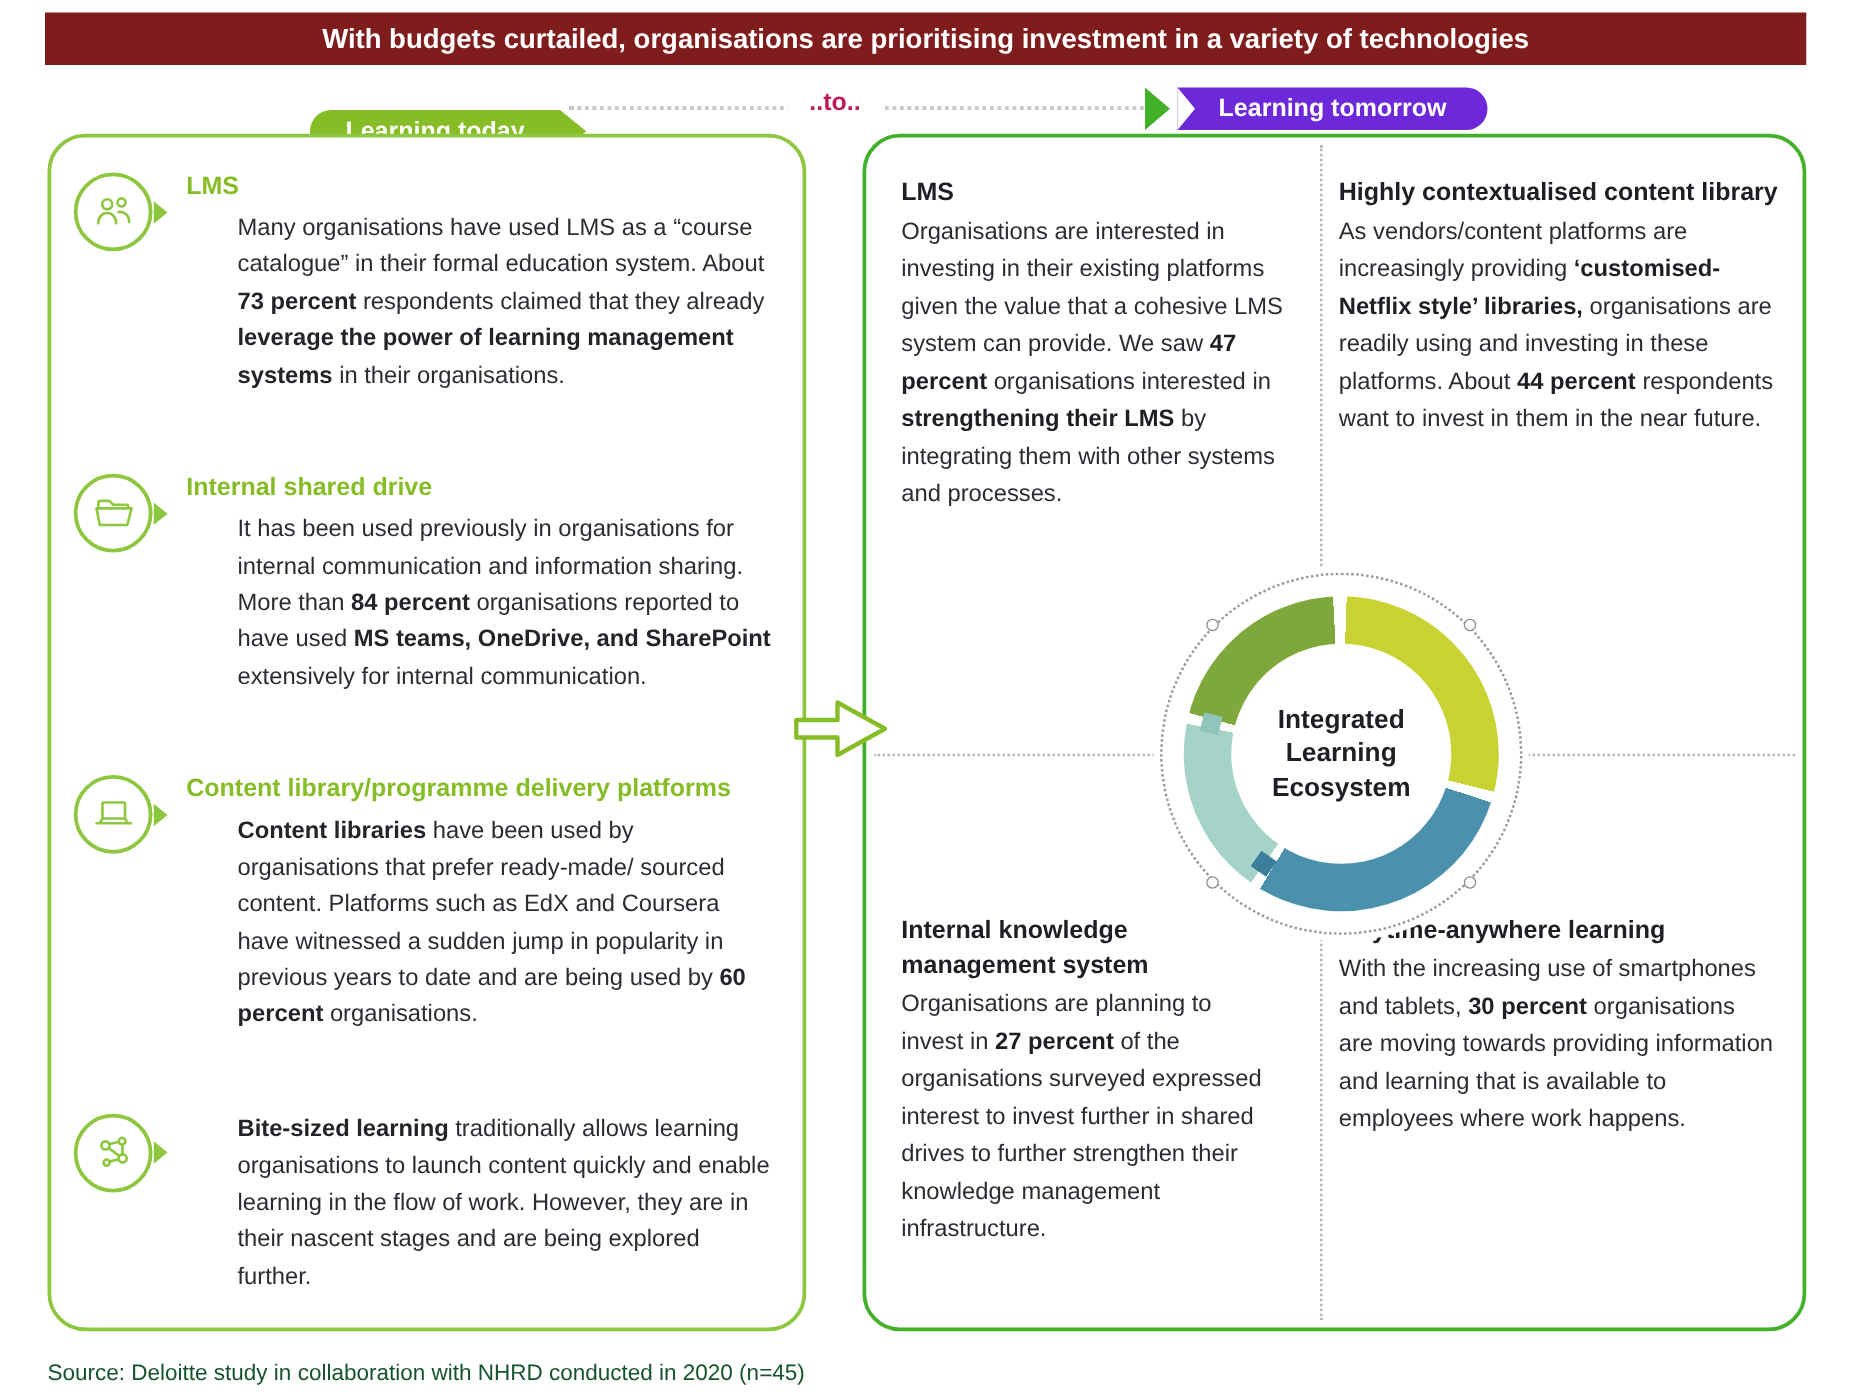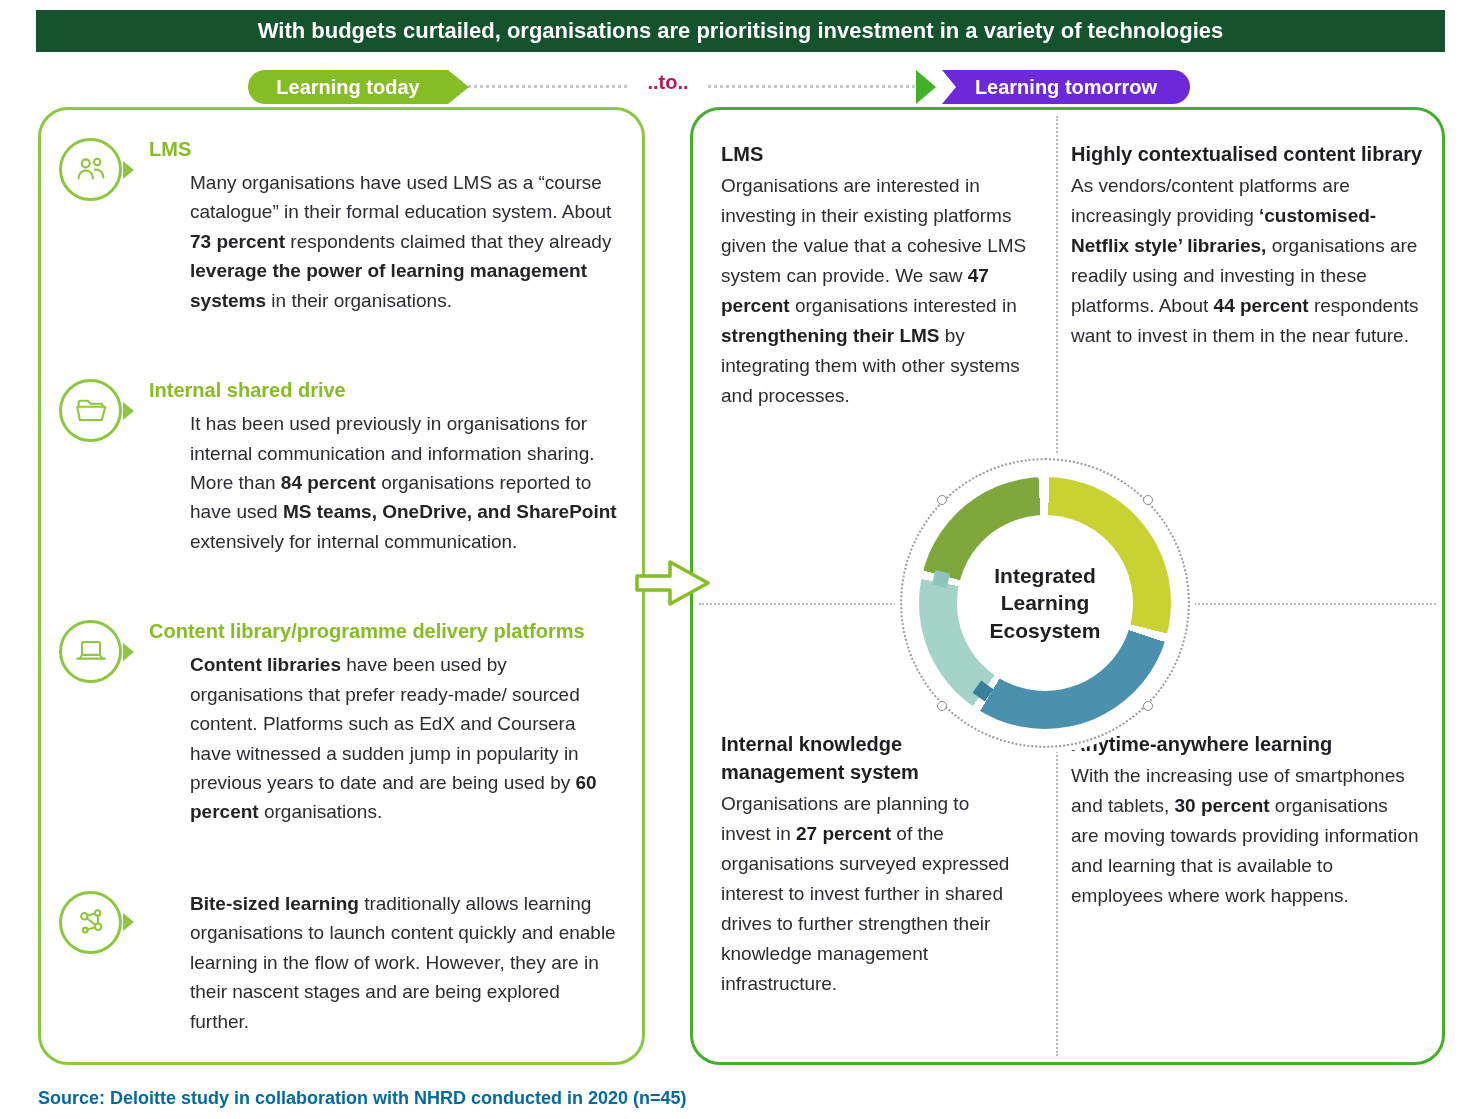"With budgets curtailed, organisations" .banner { background: #14532d -> #7f1d1d }
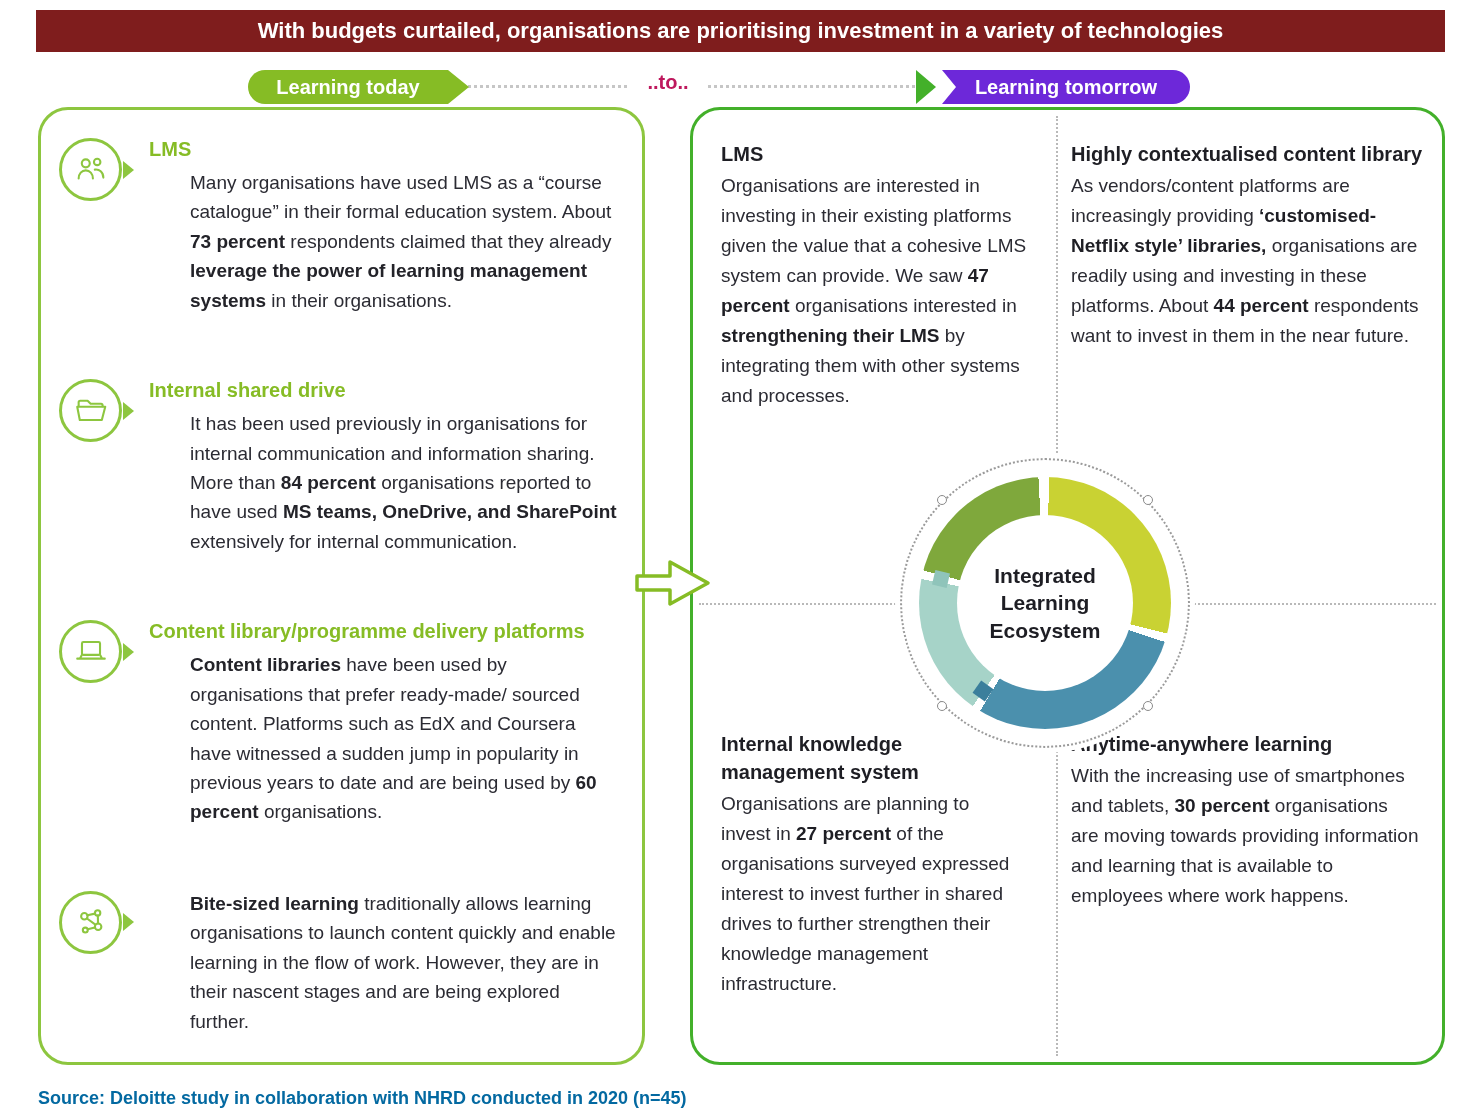"Learning today" .pill-today { margin-top: none -> 18px }
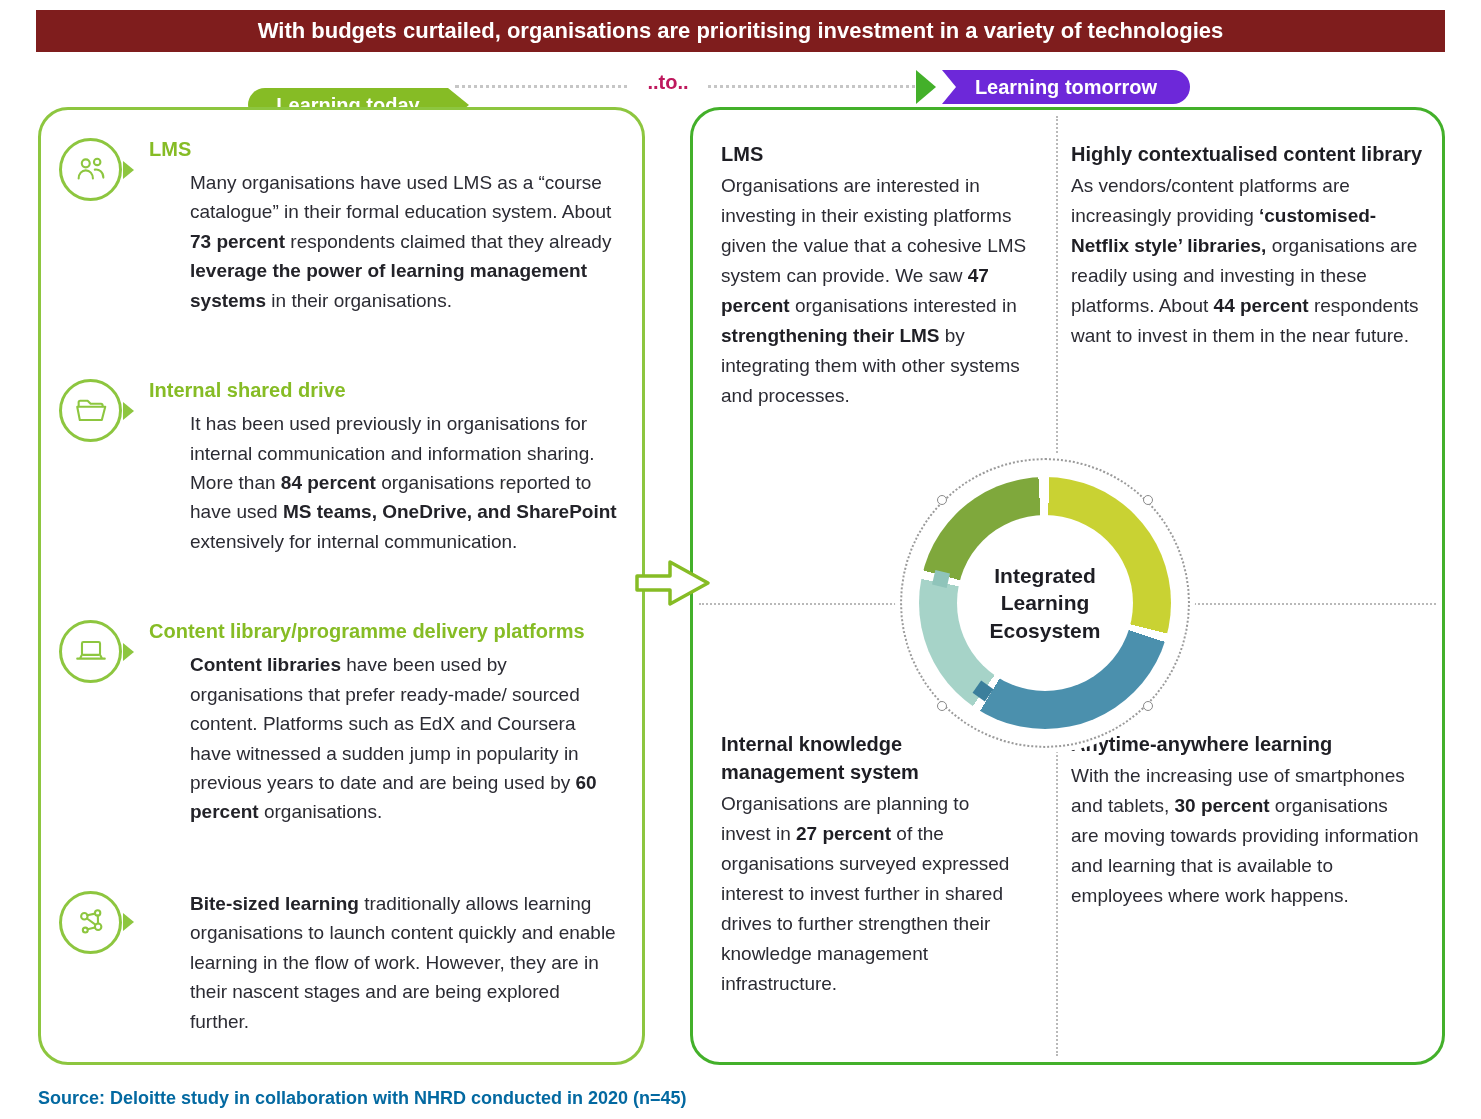"Integrated Learning Ecosystem" .eco-wrap { left: 202px -> 230px }
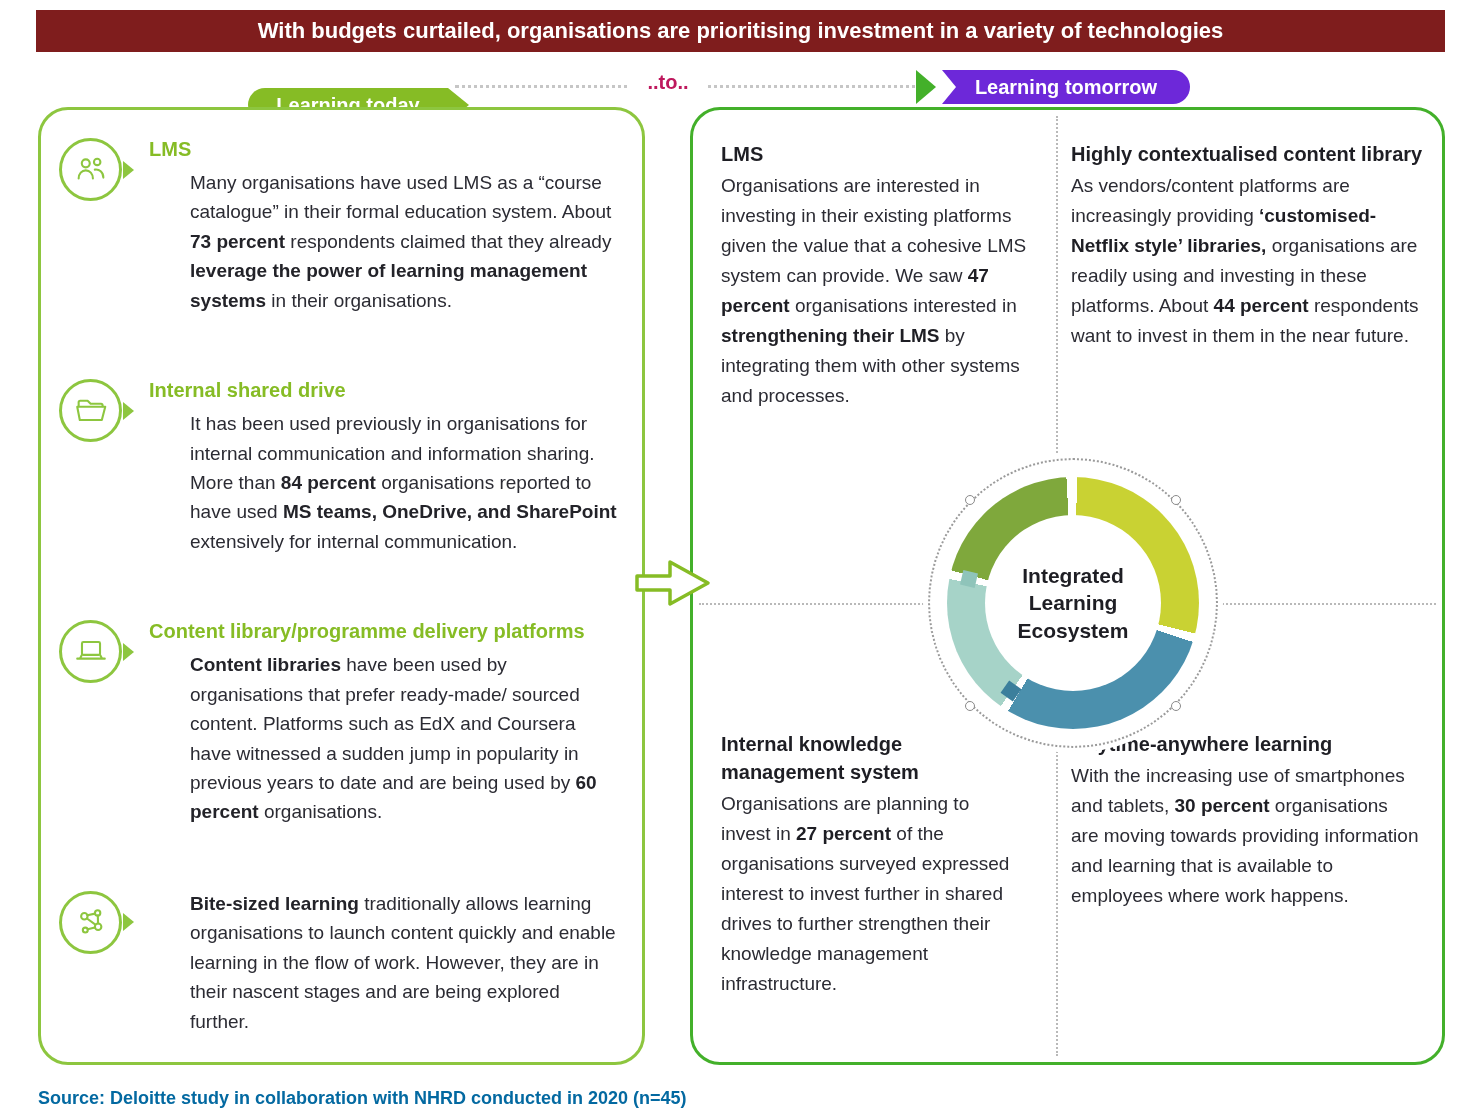"Source: Deloitte study in collaboration" .source { color: #0369a1 -> #14532d; font-weight: bold -> none }
